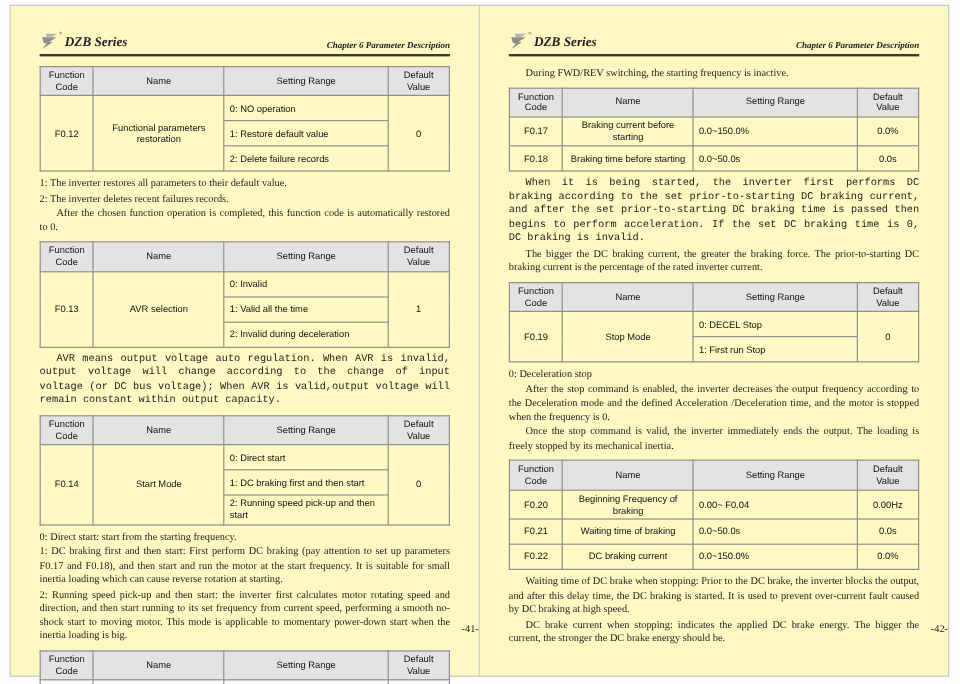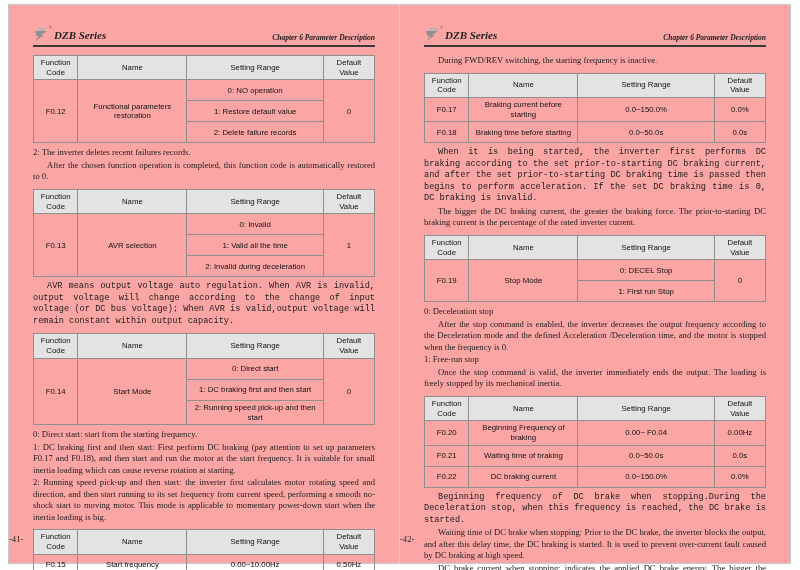"DZB Series" .page { background: #fca5a5 -> #fef9c3 }
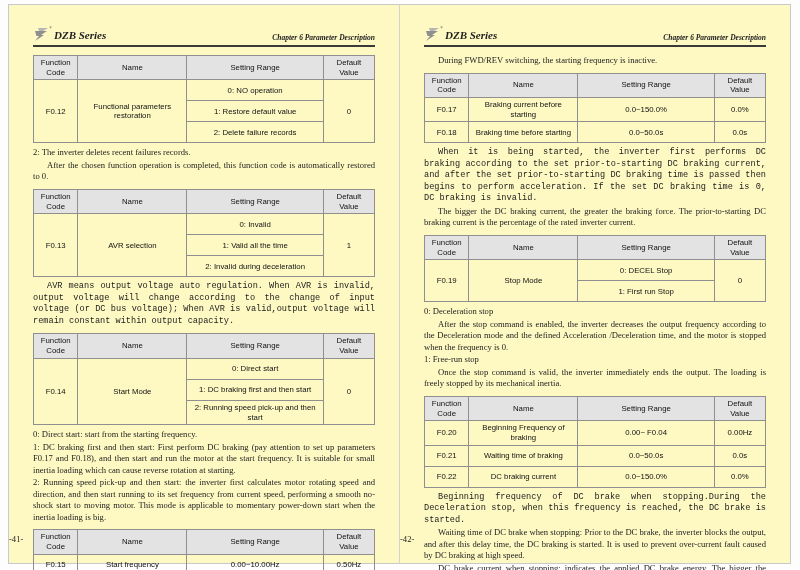"0: NO operation" td.c-range { text-align: center -> left }
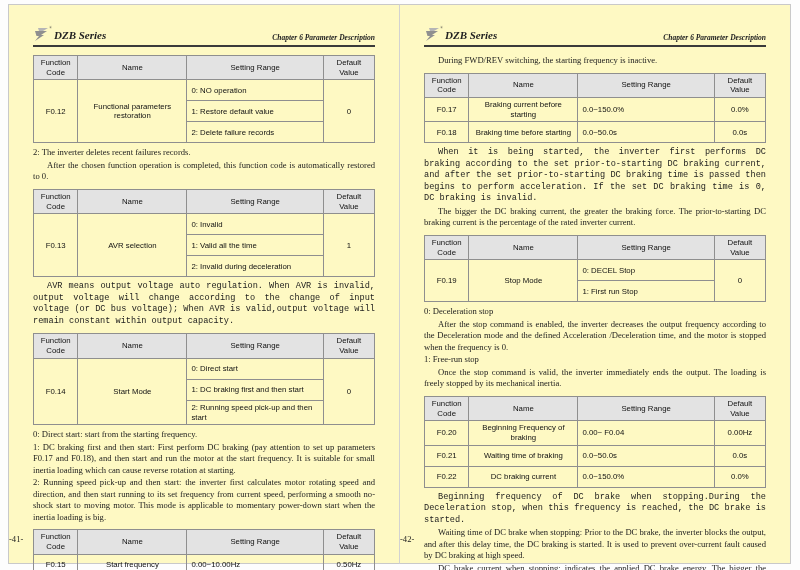"1: The inverter restores all" p.para-flush { html: none -> <p>1: The inverter restores all parameters to their default value.</p> }
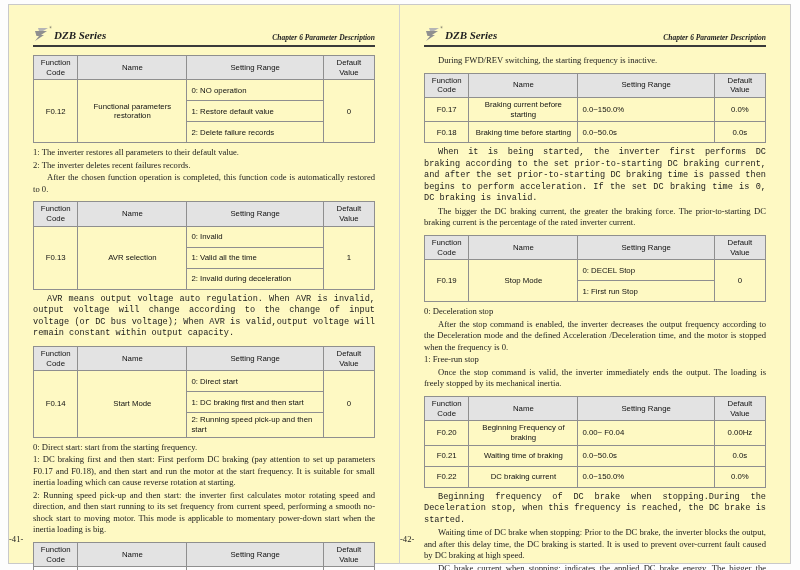"1: Free-run stop" p.para-flush { html: <p>1: Free-run stop</p> -> none }
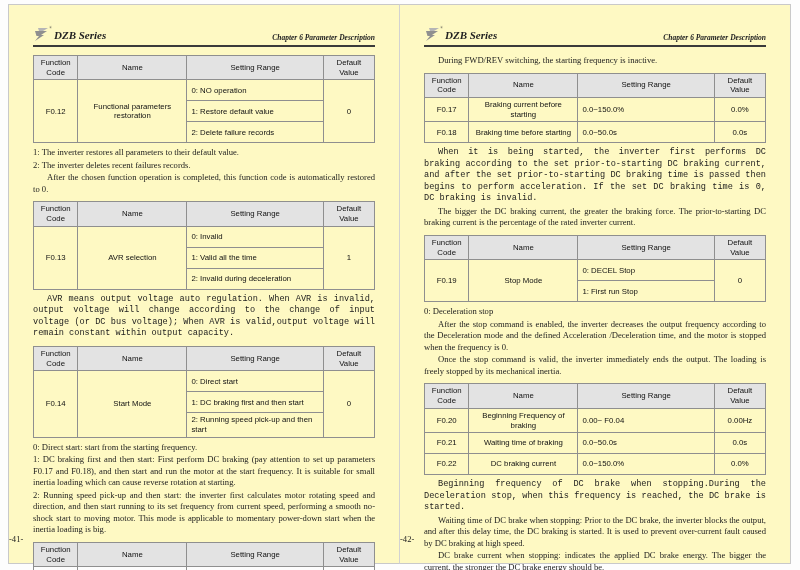"Beginning frequency of DC brake" p.para { html: <p>Beginning frequency of DC brake when stopping.During the Deceleration stop, when this frequency is reached, the DC brake is started.</p> -> none }
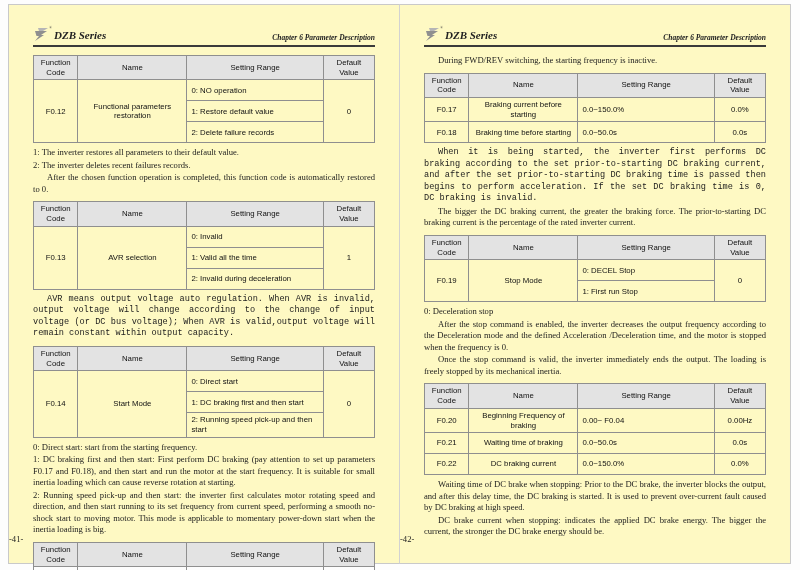"-41-" .page-number { bottom: 19px -> 34px; text-align: left -> right }
